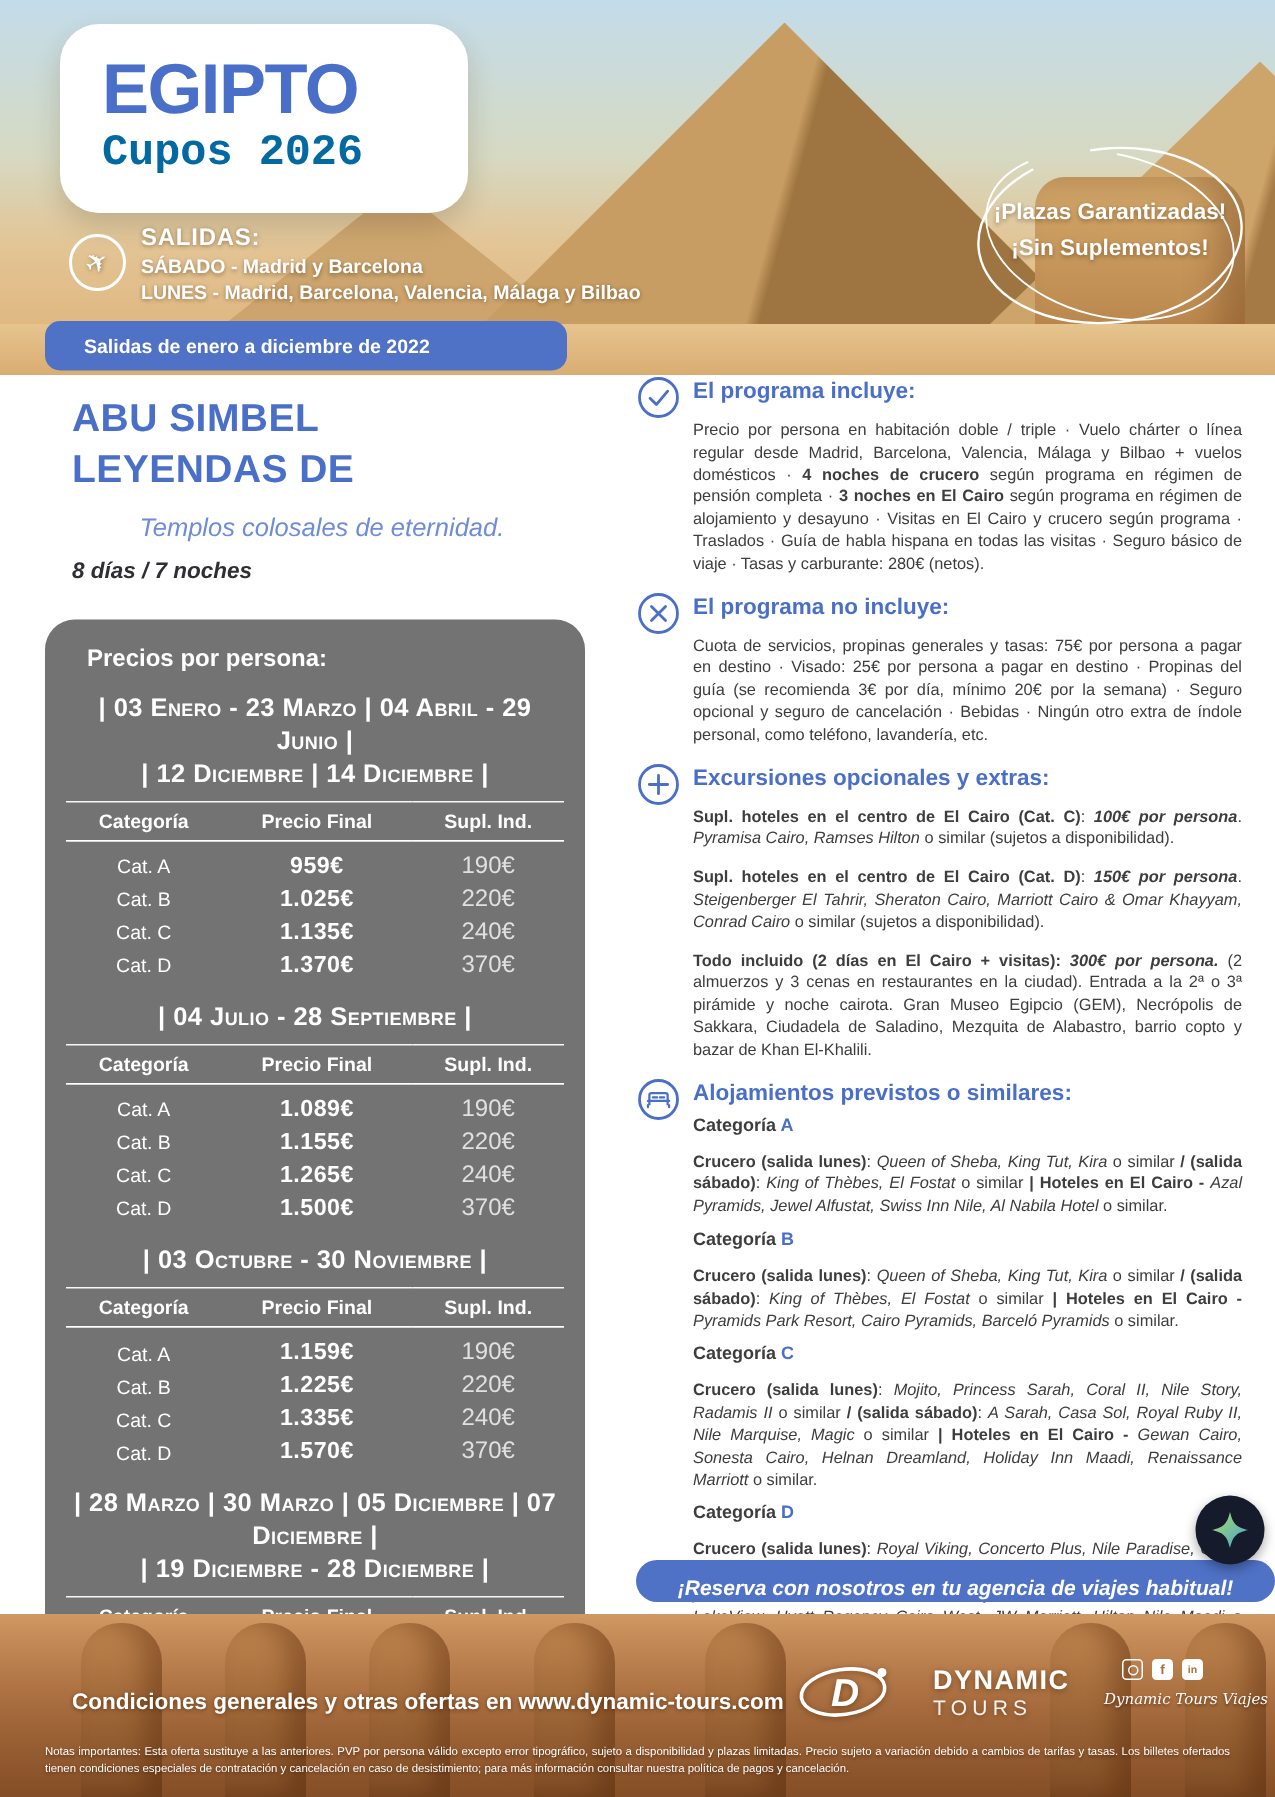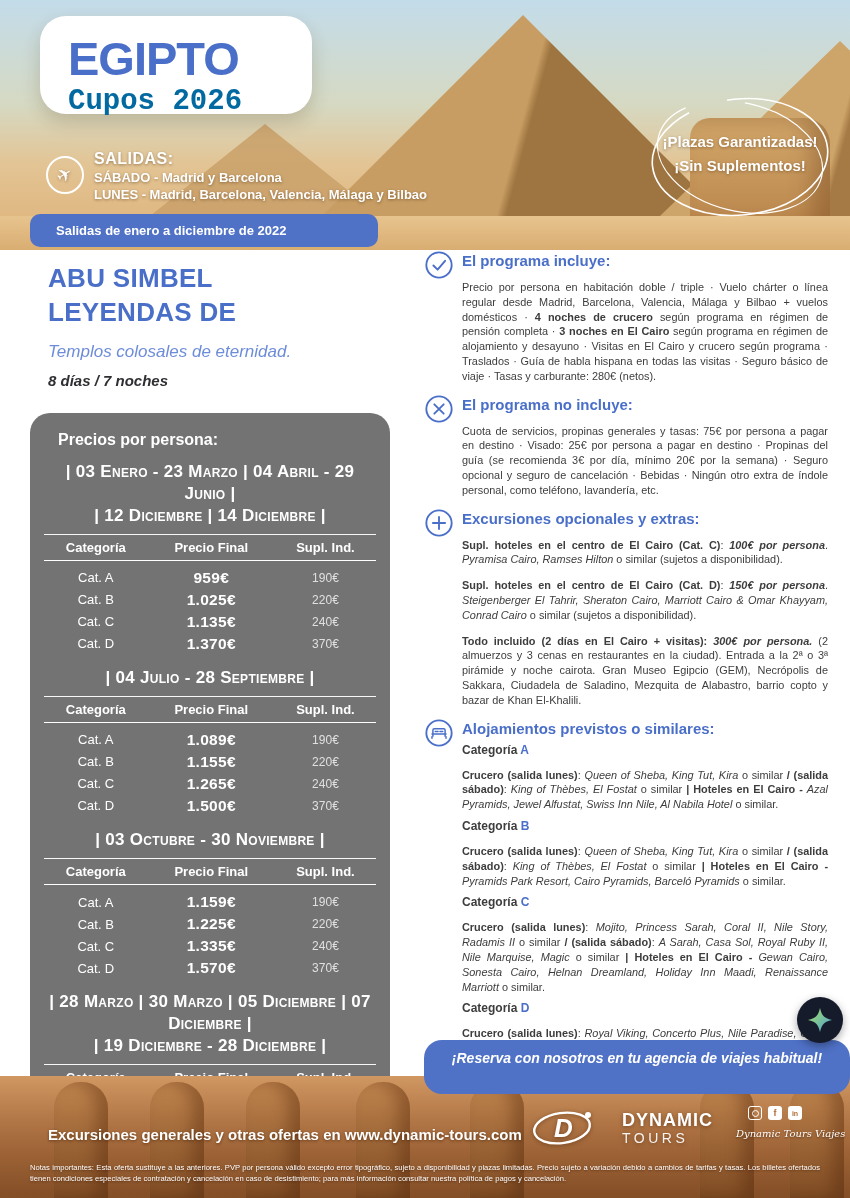"EGIPTO" .title-card { height: 98px -> 126px }
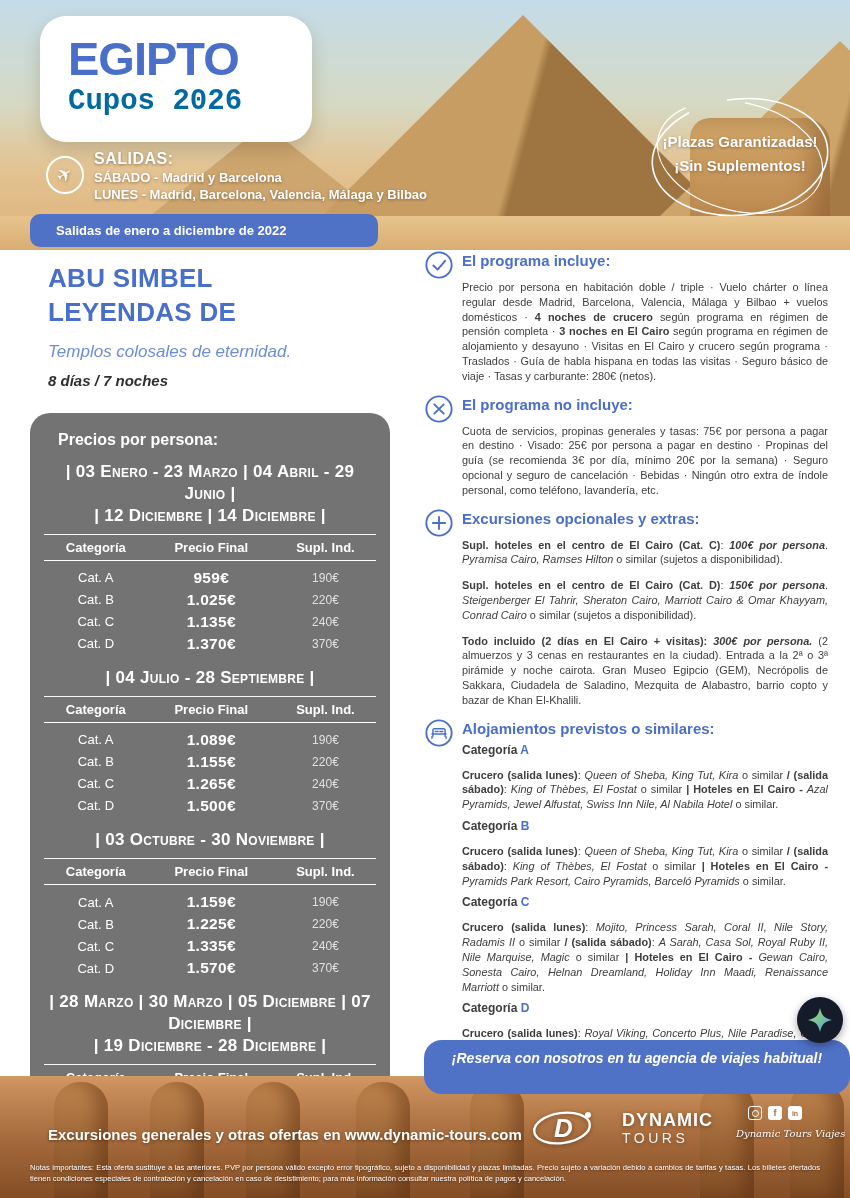"Templos colosales de eternidad." .tagline { margin-left: none -> 45px }
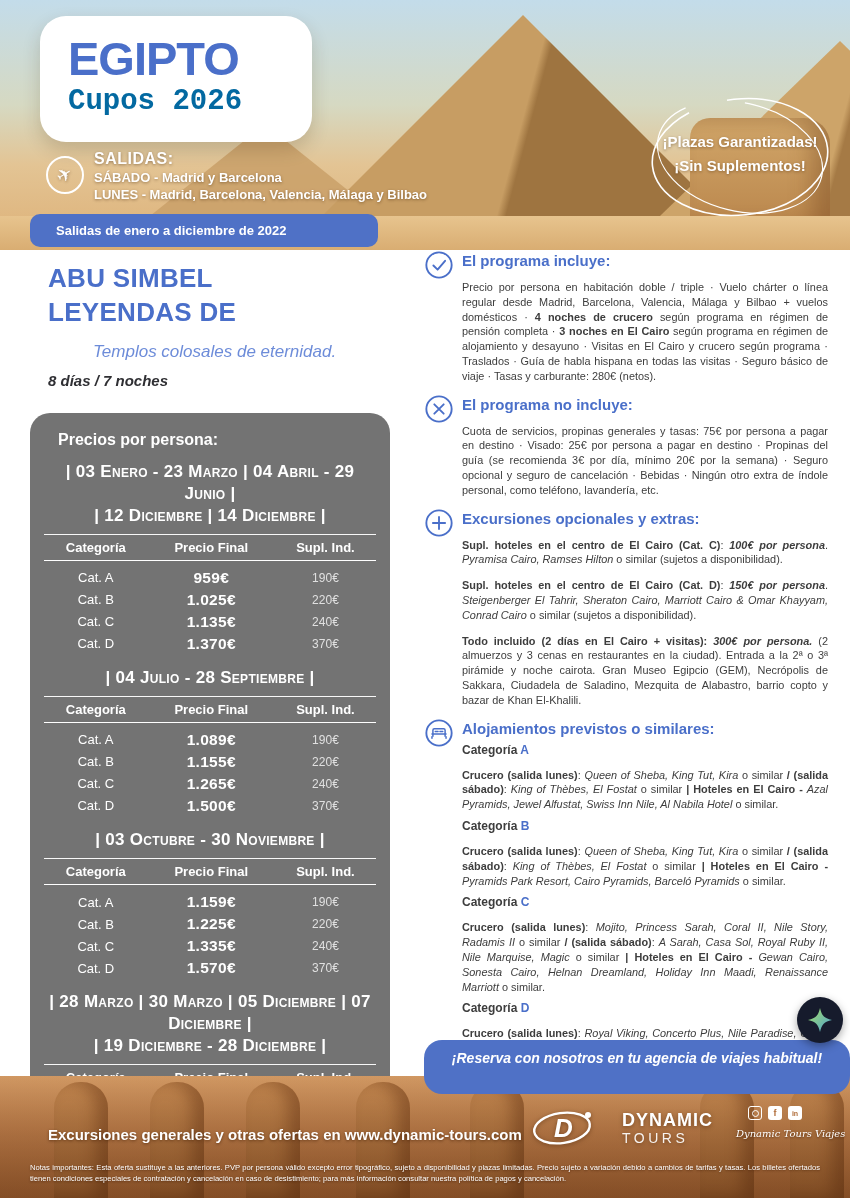"190€" td.supl { font-size: 12px -> 16px }
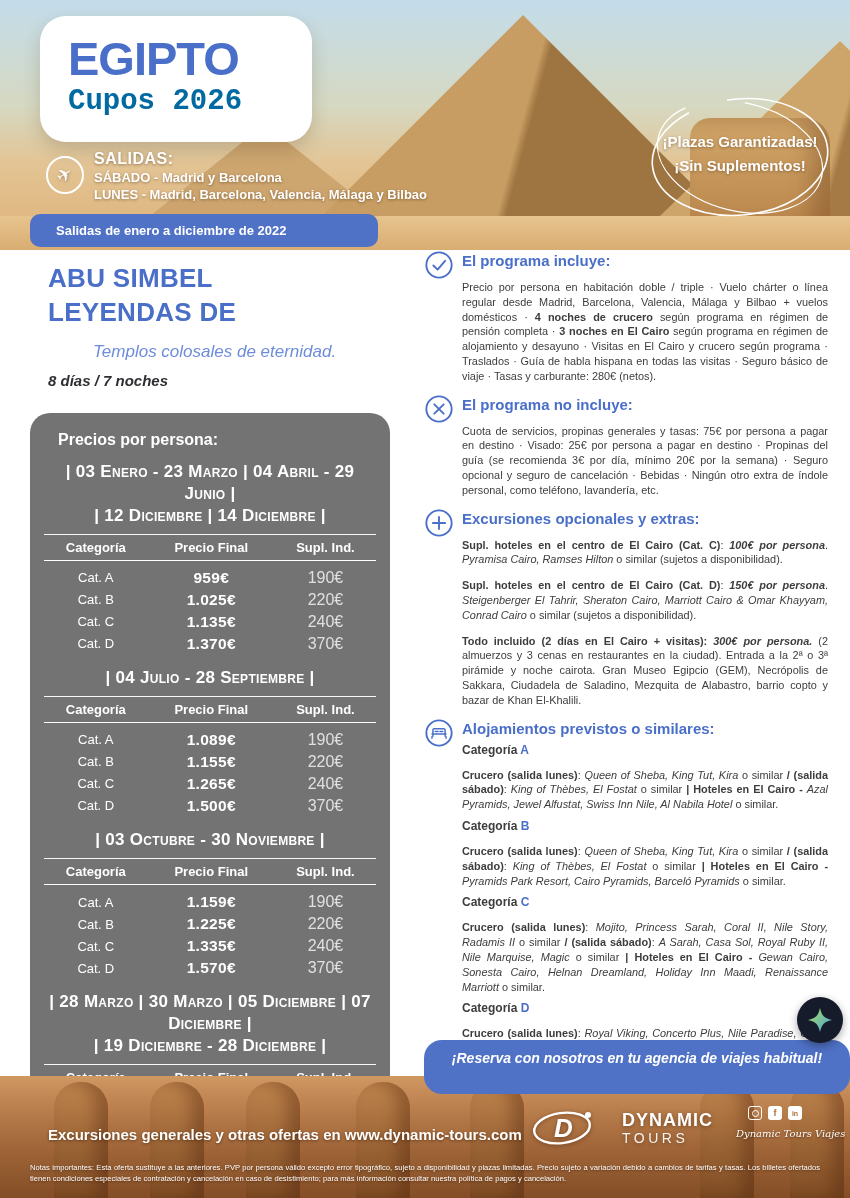"¡Reserva con nosotros en tu" .reserve-banner { height: 54px -> 28px }
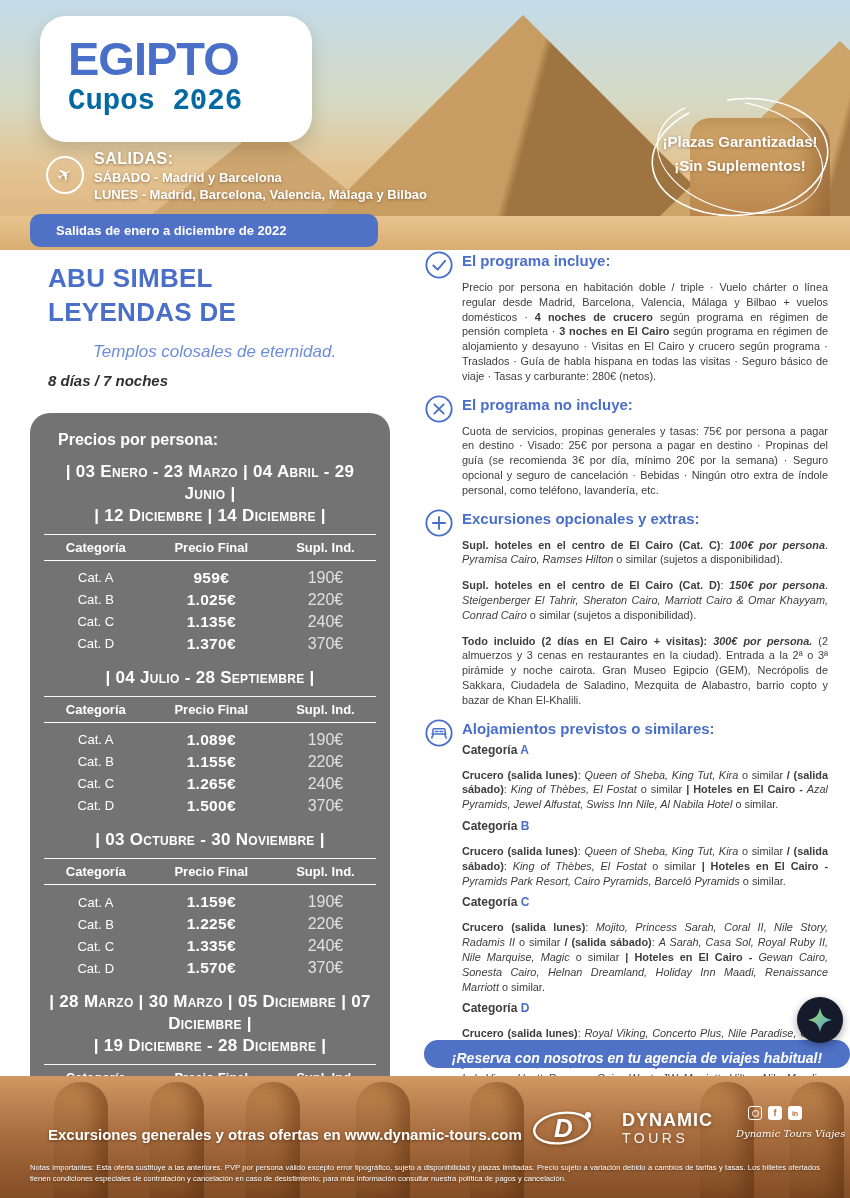"Excursiones generales y otras ofertas" div.conditions { text: Excursiones -> Condiciones }
